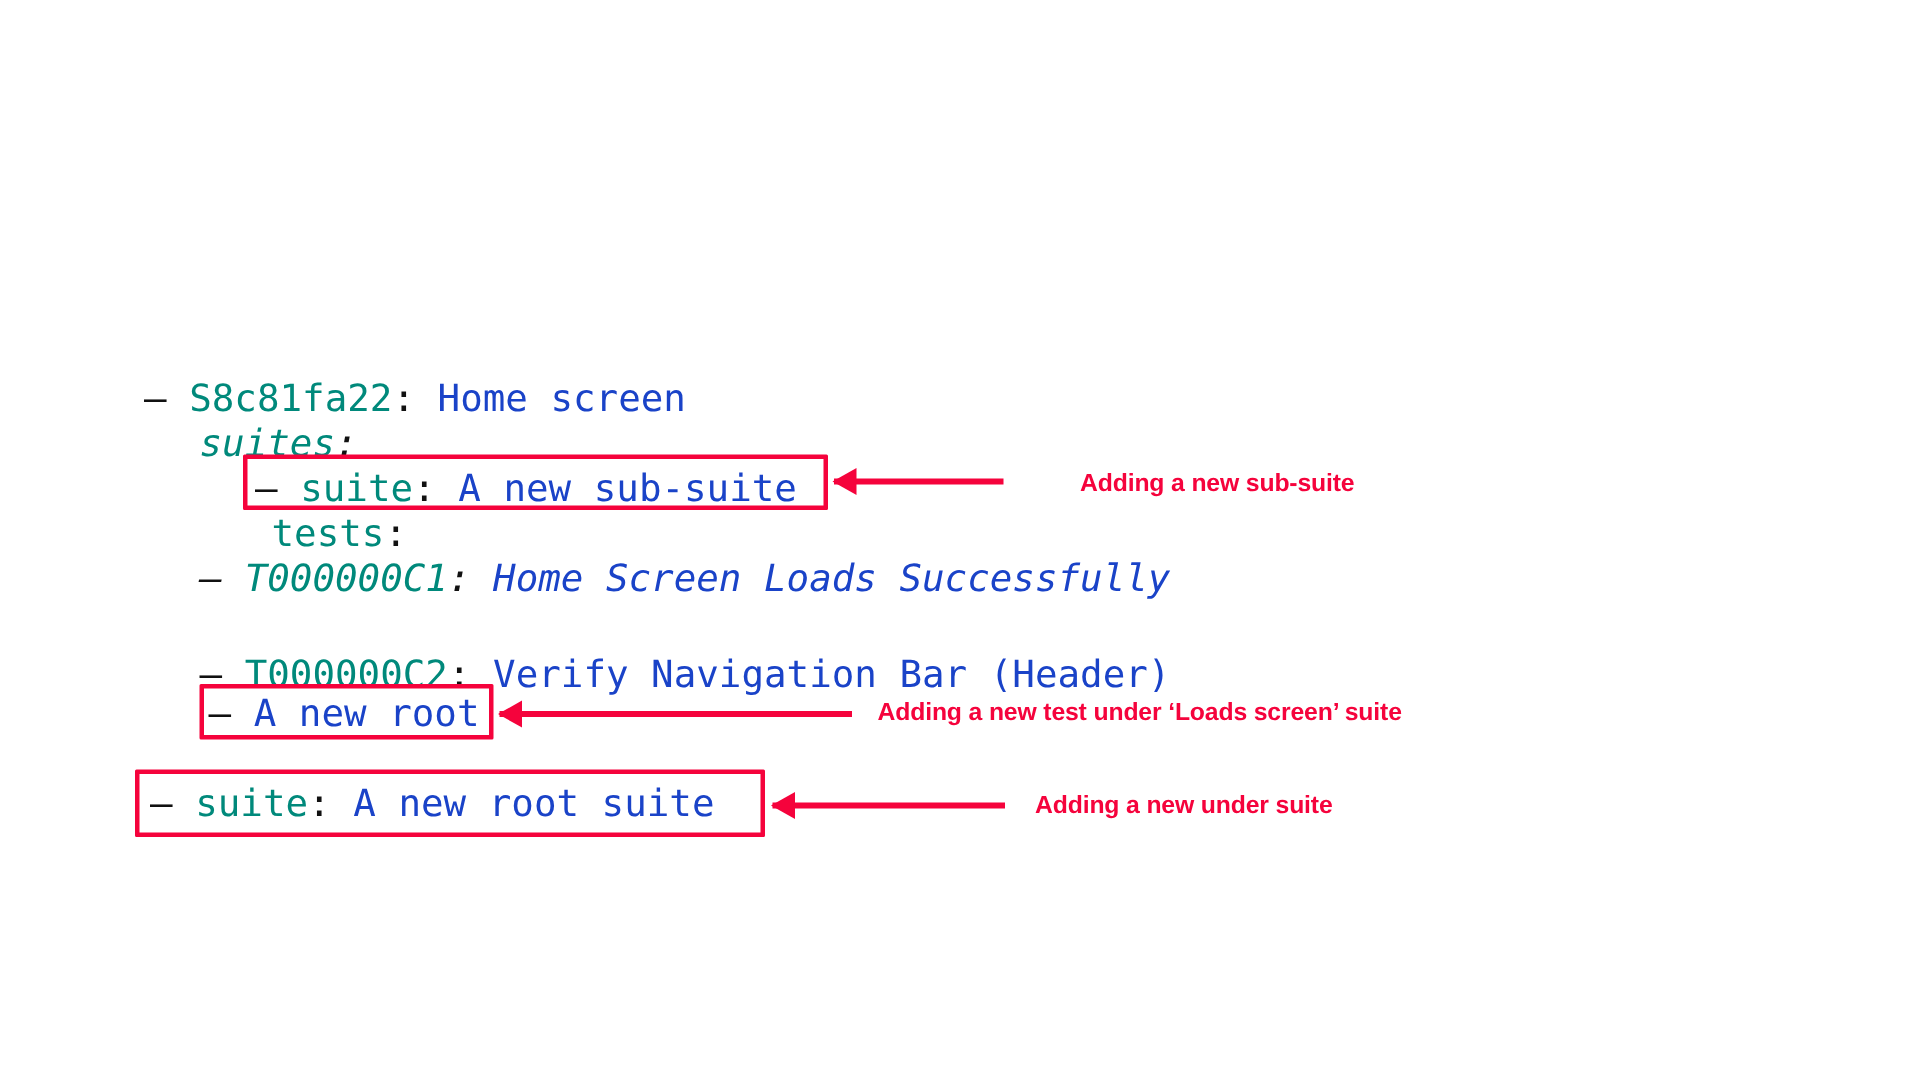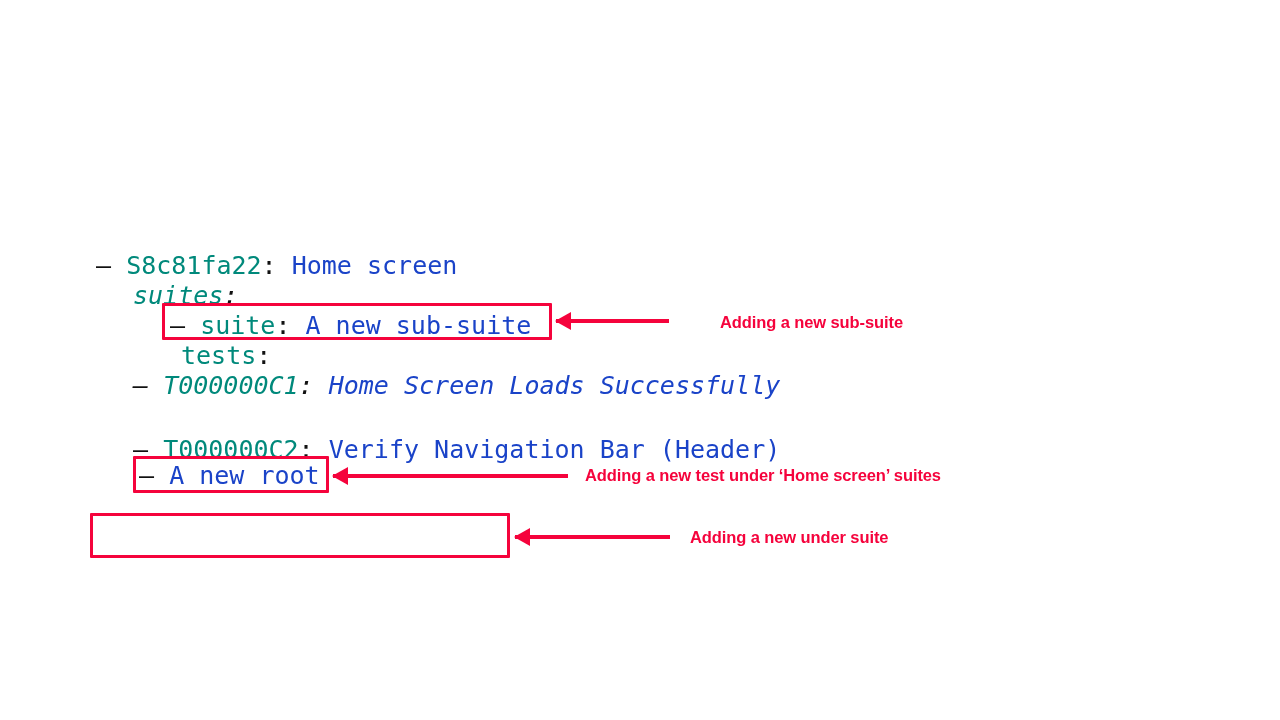"Adding a new test under" div.annot { text: Home screen’ suites -> Loads screen’ suite }
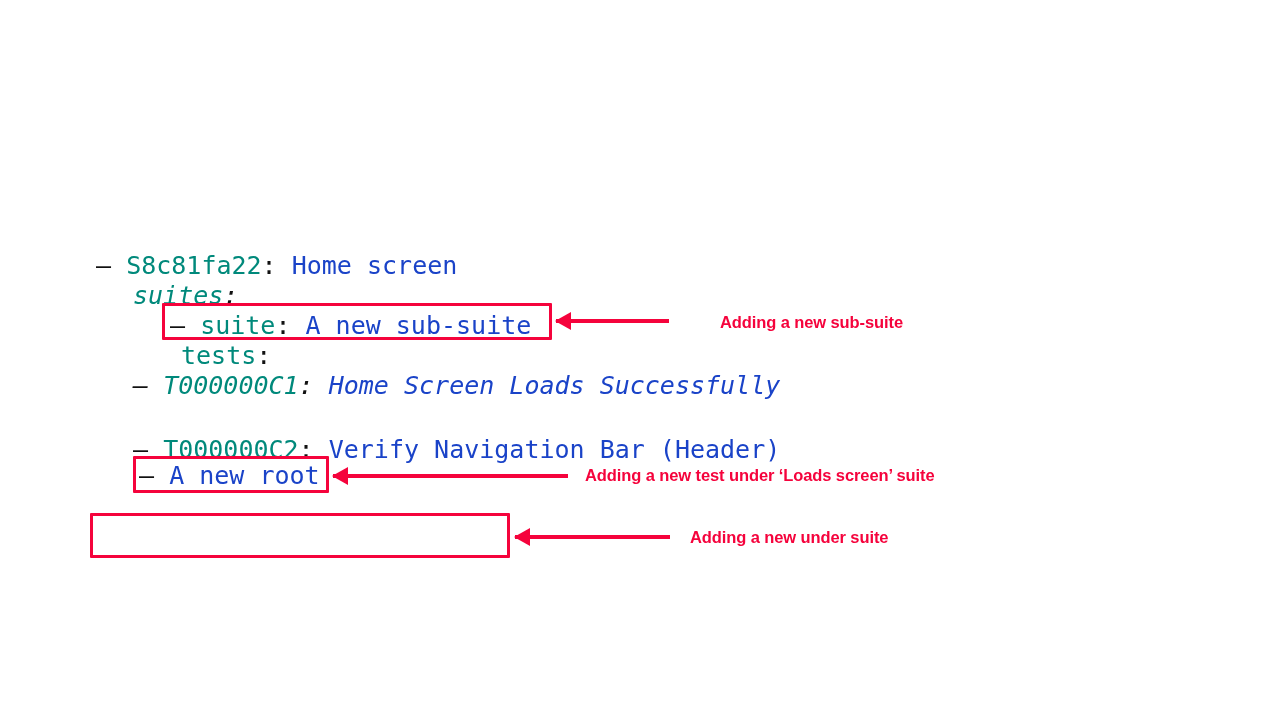"– suite: A new root" div.code-line { html: none -> <div><span>–</span><span> </span><span>suite</span><span>:</span><span> </span><span>A new root suite</span></div> }
